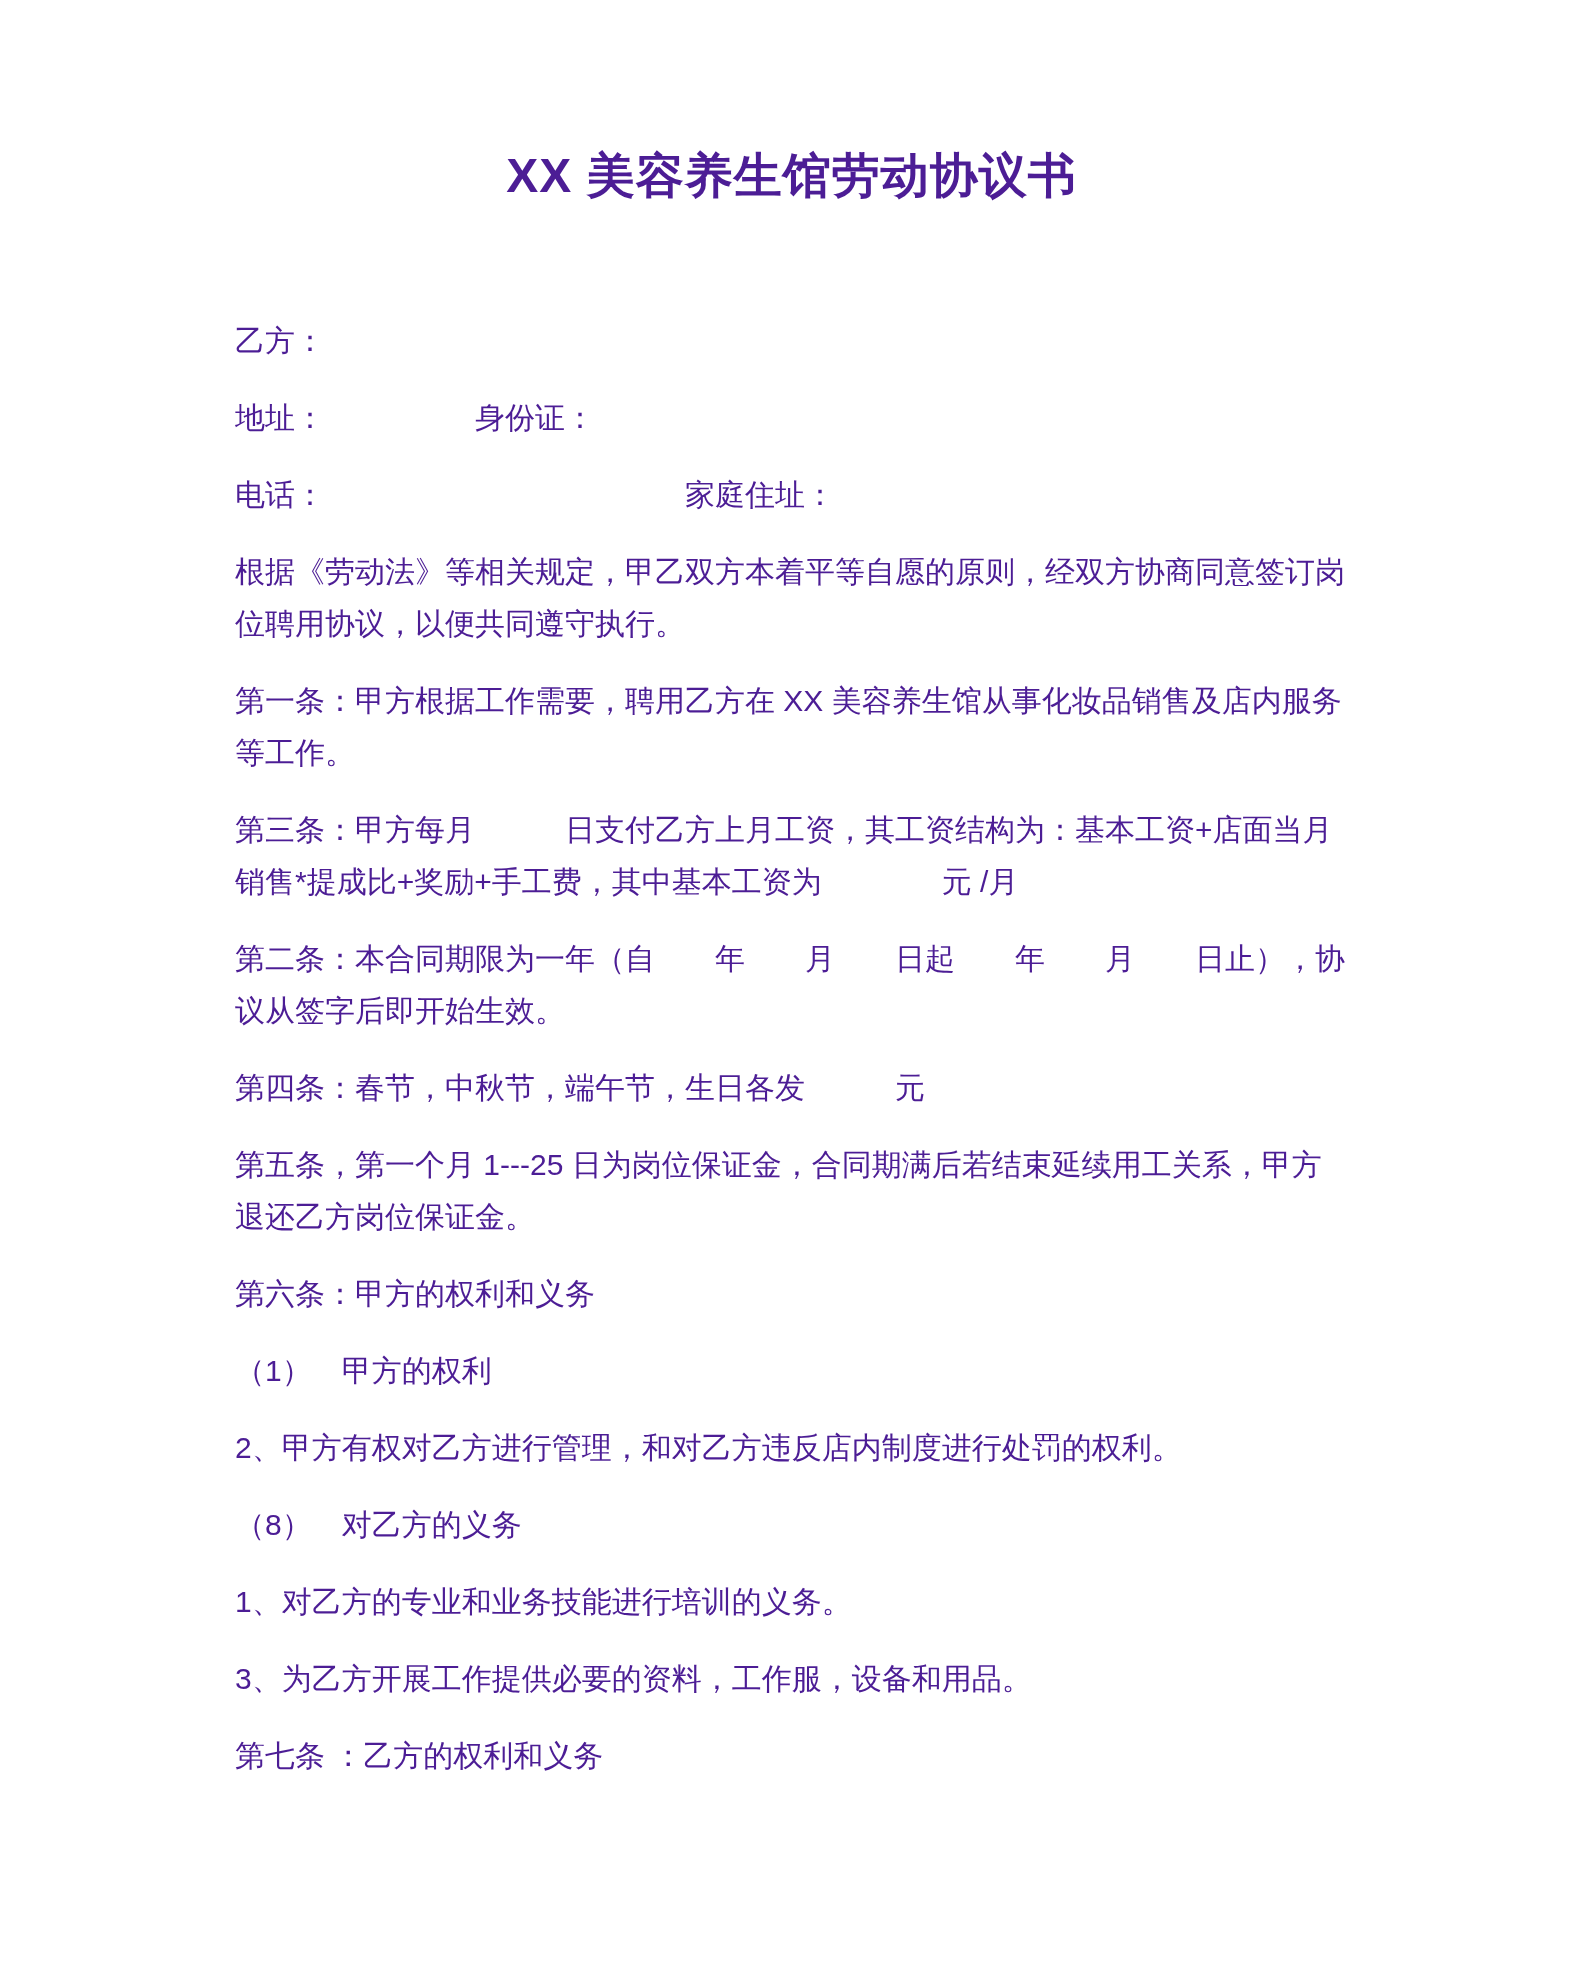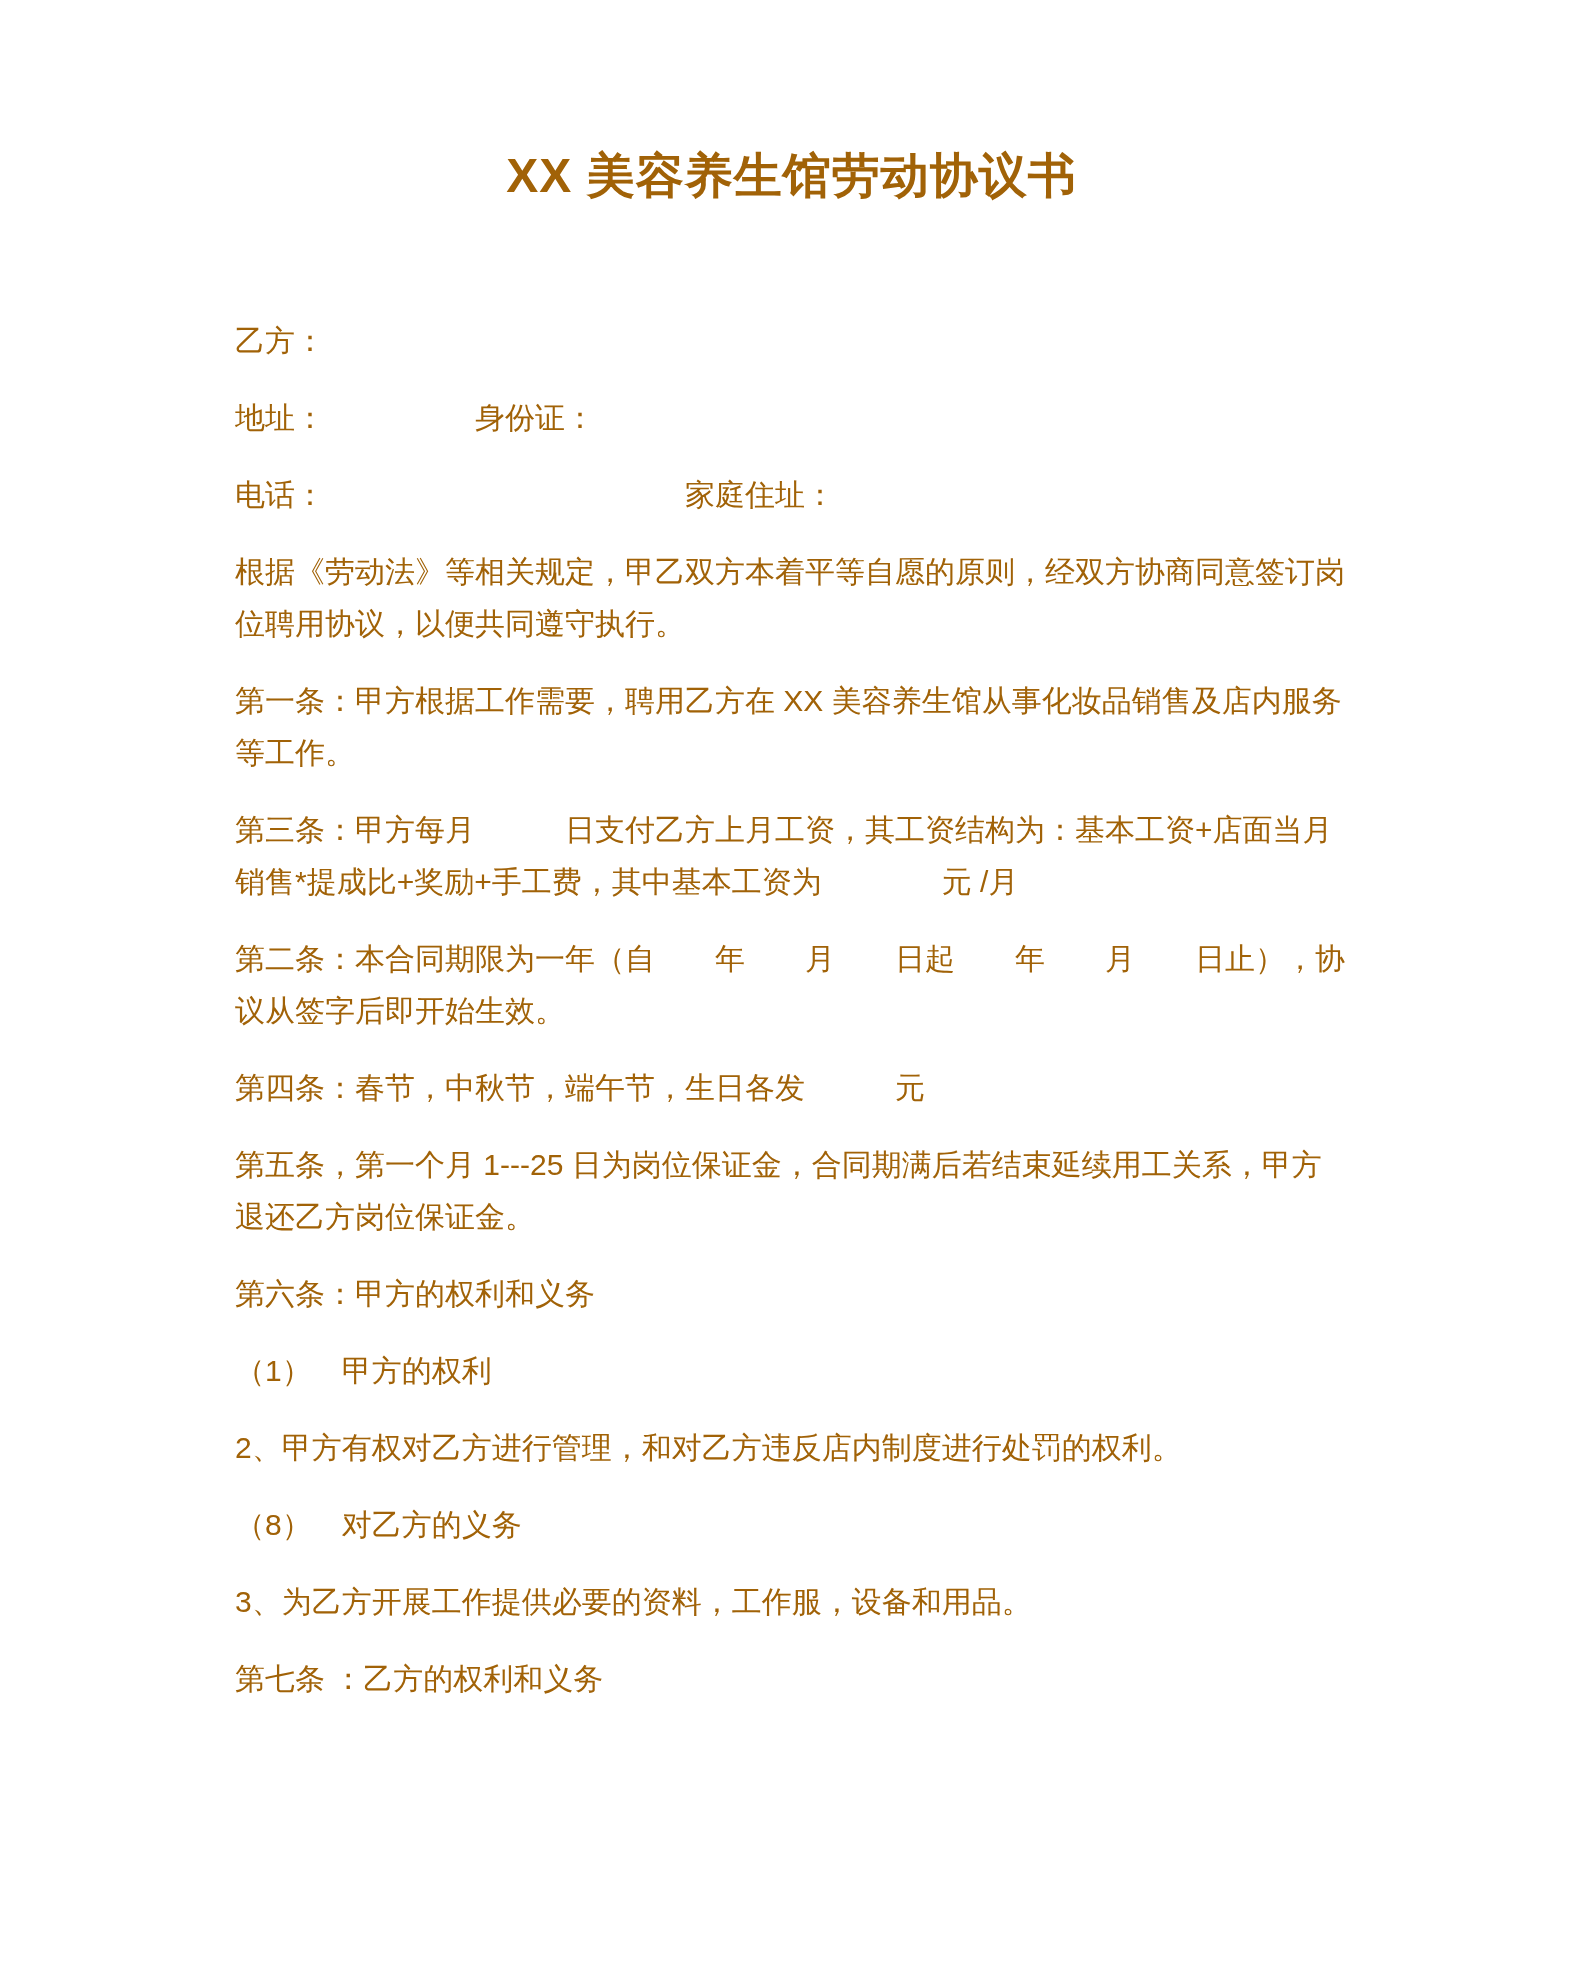"XX 美容养生馆劳动协议书" .page { color: #a16207 -> #4c1d95 }
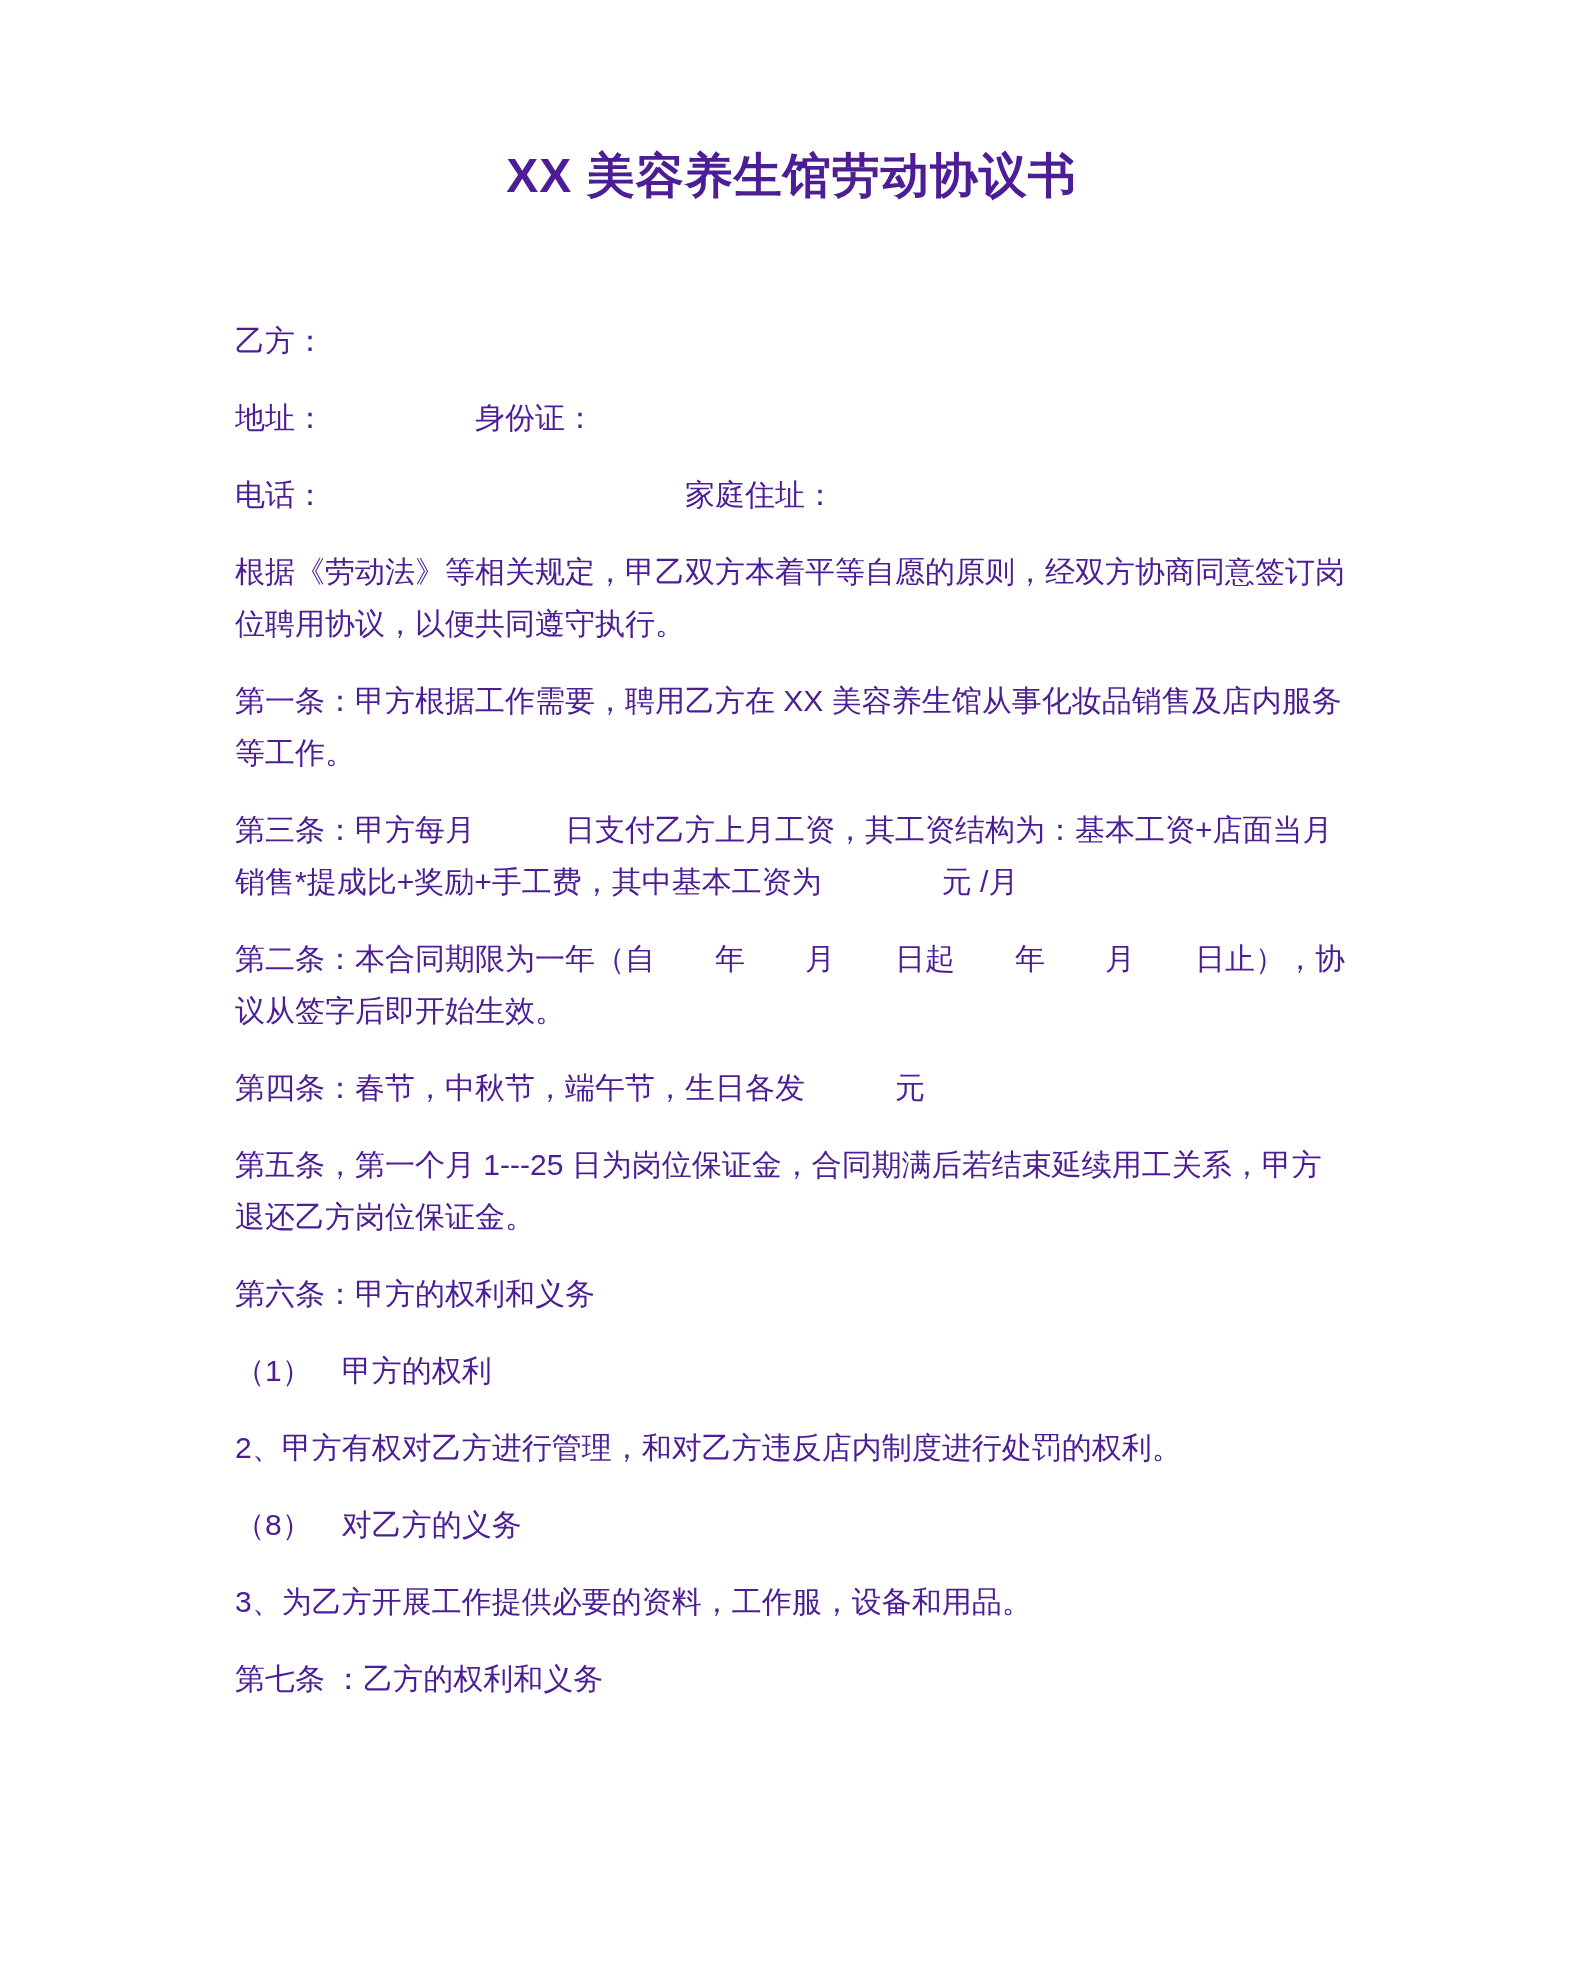"1、对乙方的专业和业务技能进行培训的义务。" p { html: none -> <p>1、对乙方的专业和业务技能进行培训的义务。</p> }
